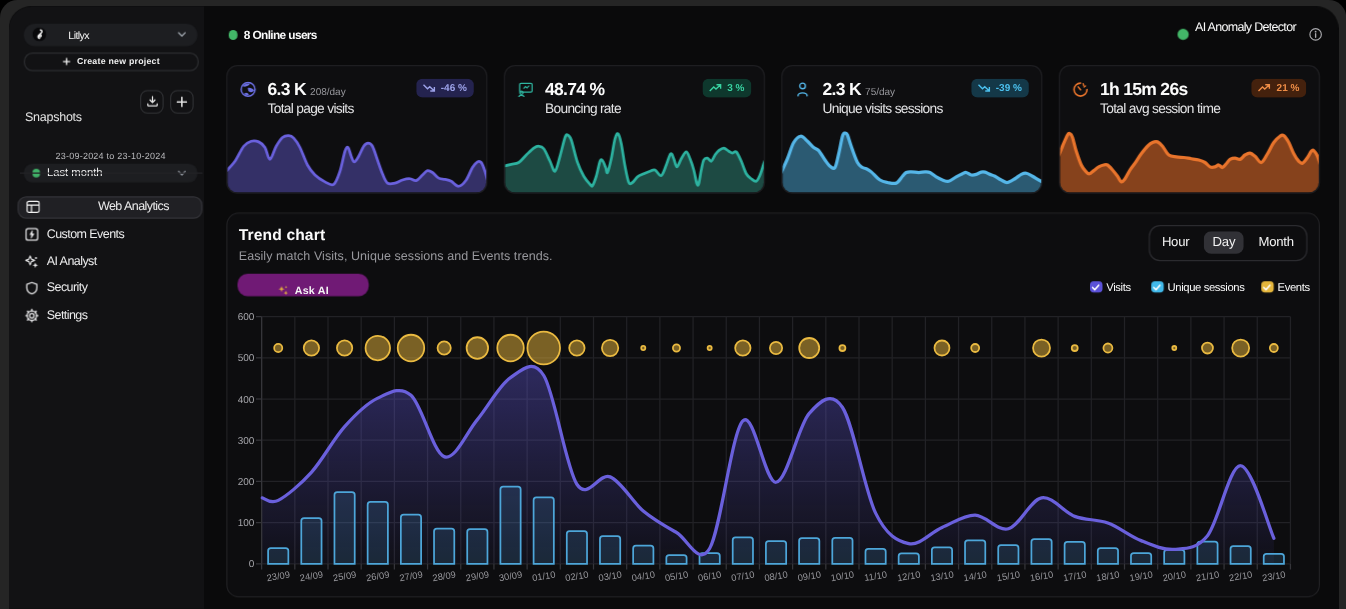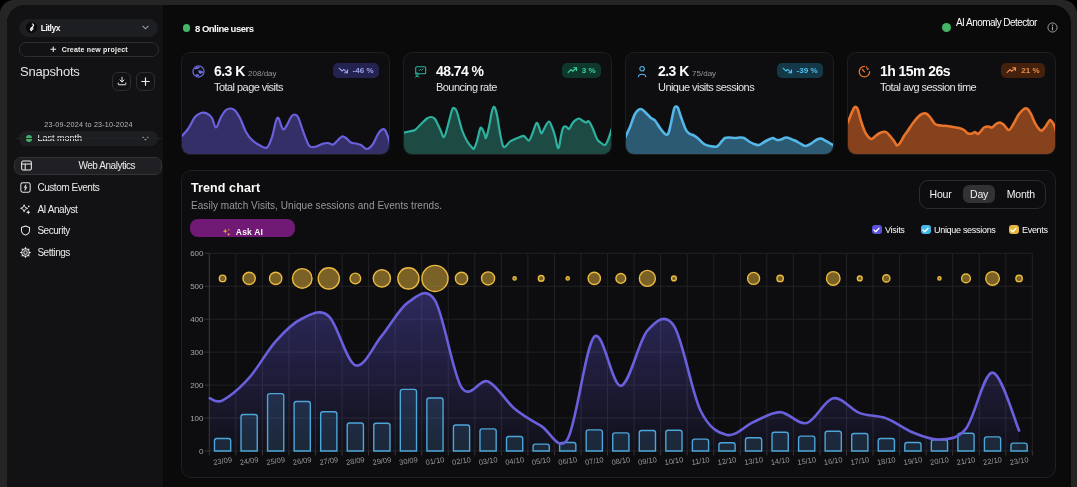"Litlyx" span { font-weight: bold -> normal; margin-left: 4px -> 18px }
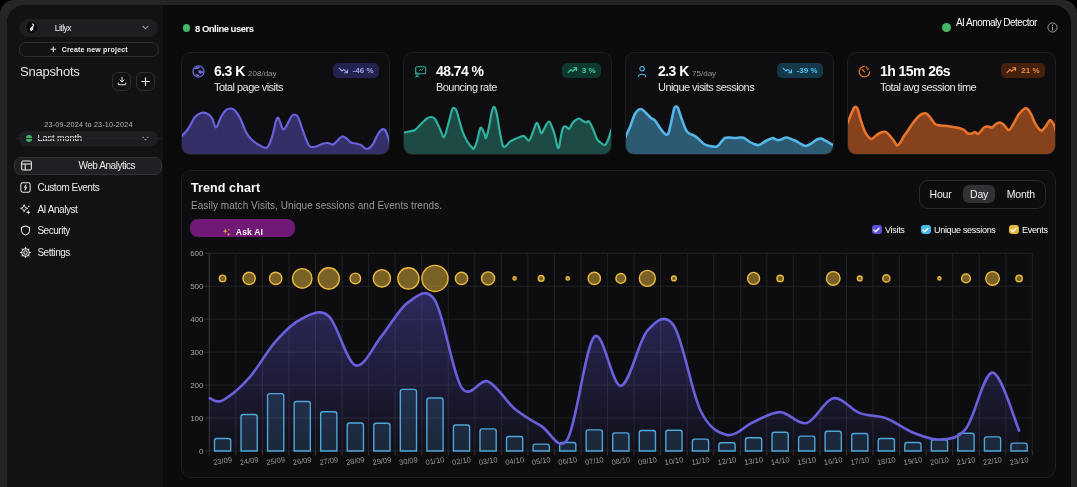"Snapshots" div { font-size: 13px -> 10px; top: 64px -> 89px }
